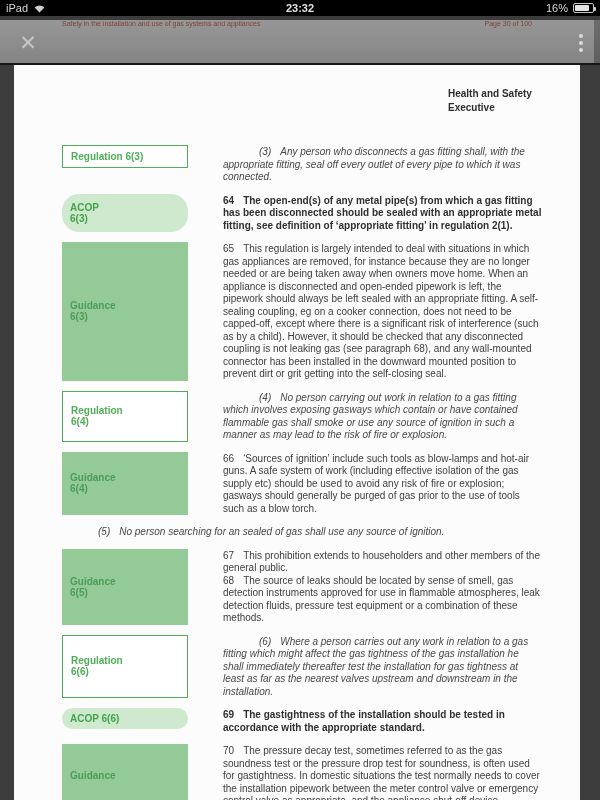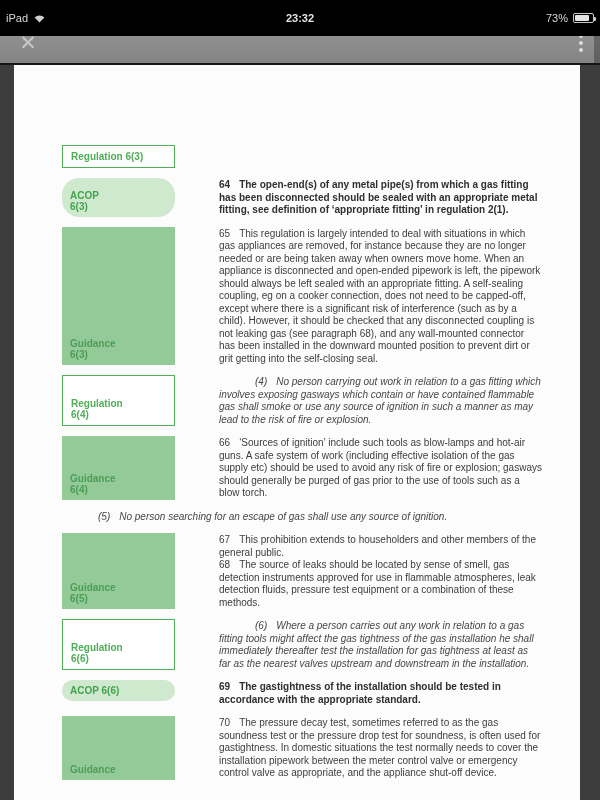"iPad" .status-bar { height: 36px -> 16px }
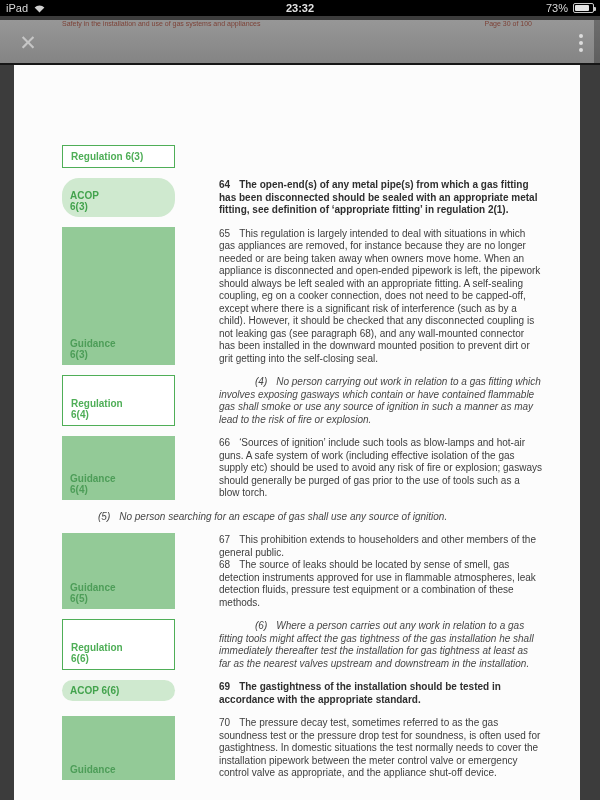"73%" span { text: 73% -> 16% }
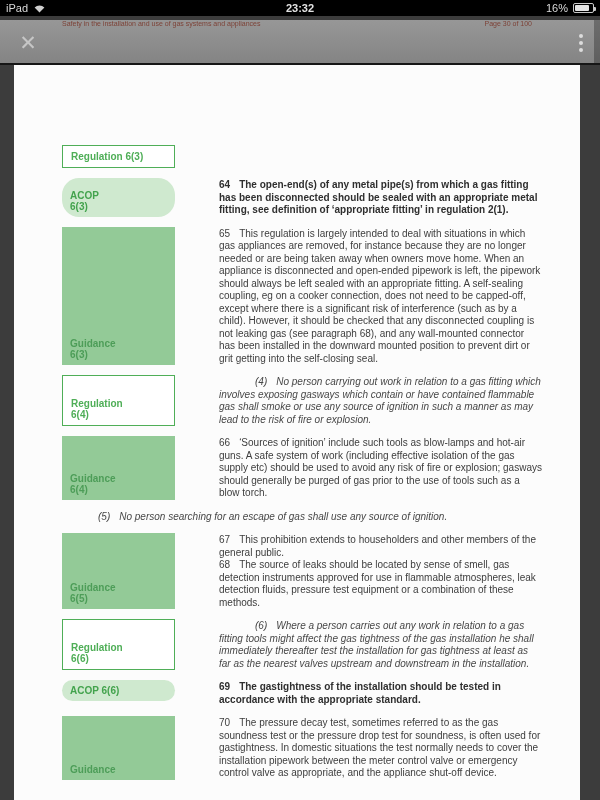"Health and Safety Executive" div.hse { html: none -> <div>Health and Safety Executive</div> }
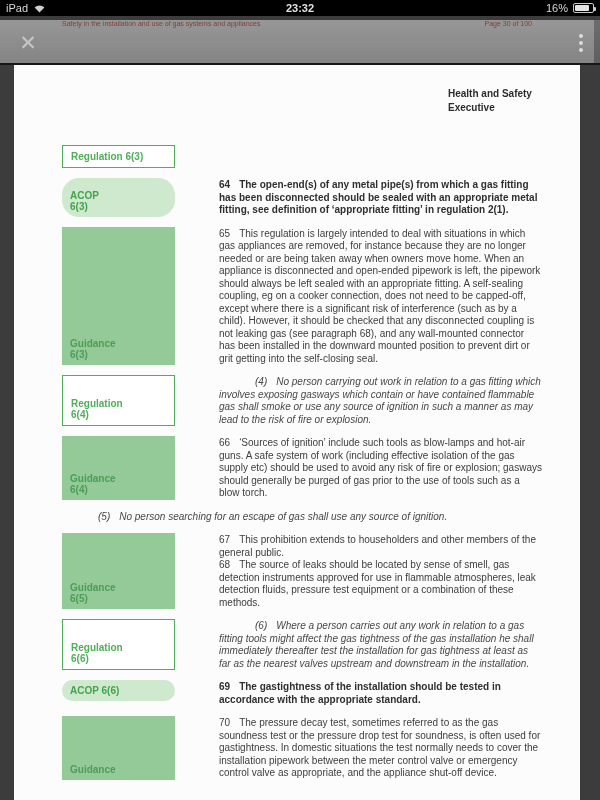"Regulation 6(3)" .label-box { justify-content: flex-end -> center; margin-right: 44px -> 35px; width: 113px -> 126px }
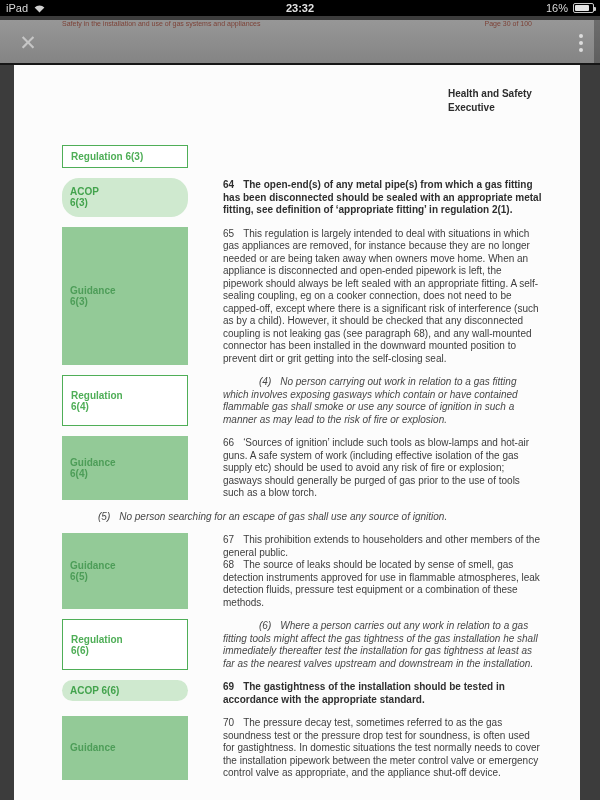"(3) Any person who disconnects" div.section-body { html: none -> <div> <p><span>(3)</span><span>Any person who disconnects a gas fitting shall, with the appropriate fitting, seal off every outlet of every pipe to which it was connected.</span></p> </div> }
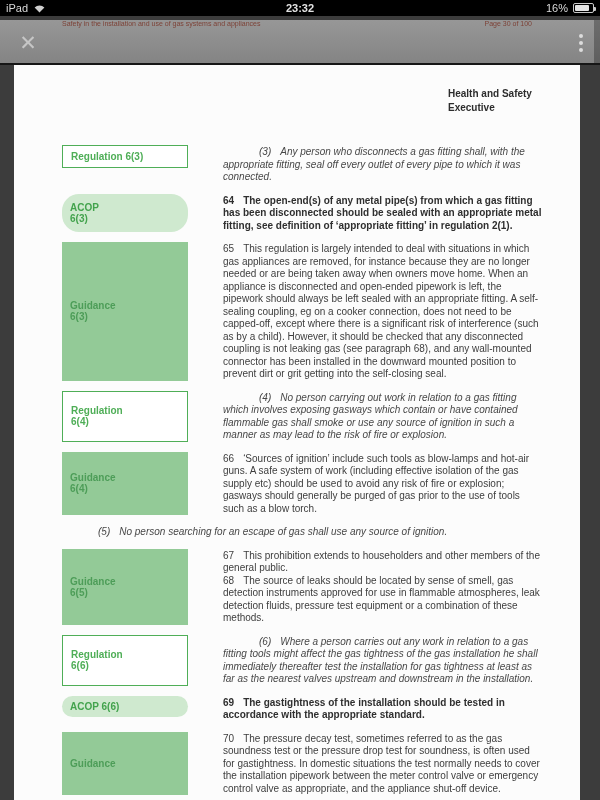"No person searching for an" span.txt { text: escape -> sealed }
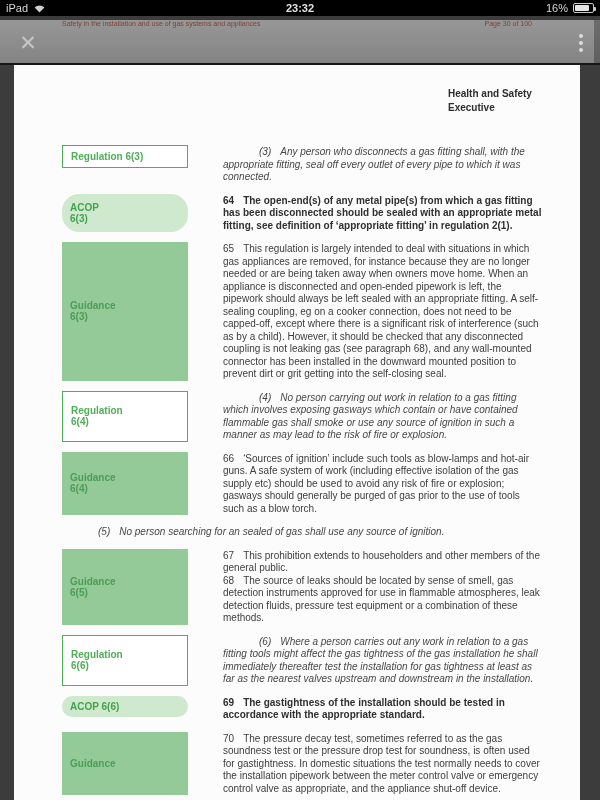"Where a person carries out" span.txt { text: tools -> which }
